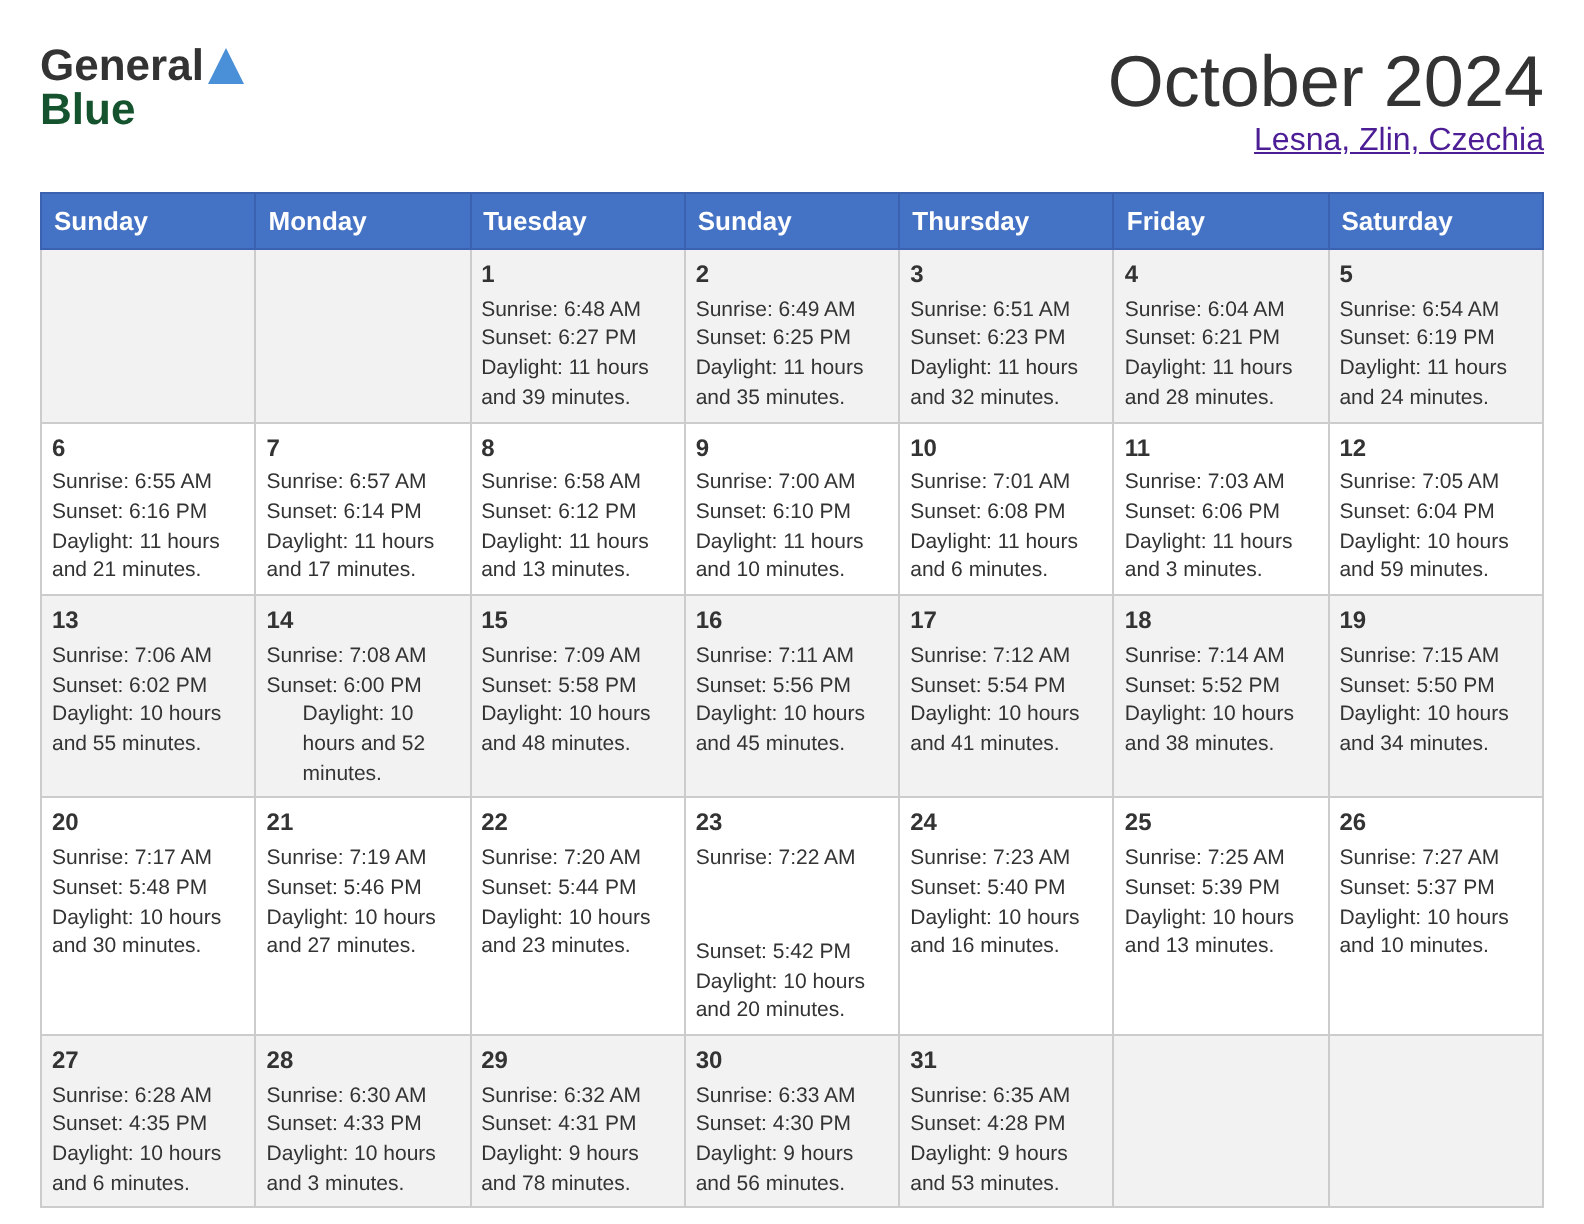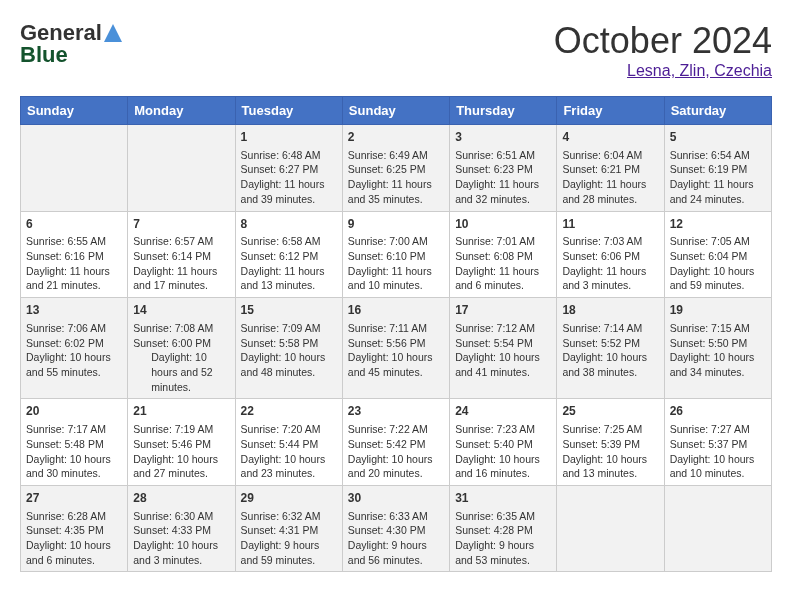"Sunset: 5:42 PM" span { margin-top: none -> 32px }
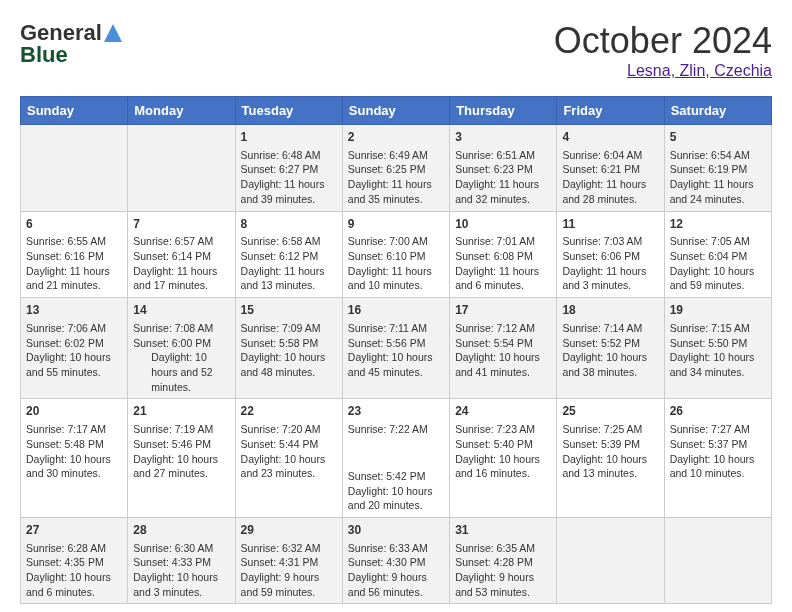"Daylight: 9 hours and 59" span { text: 59 -> 78 }
